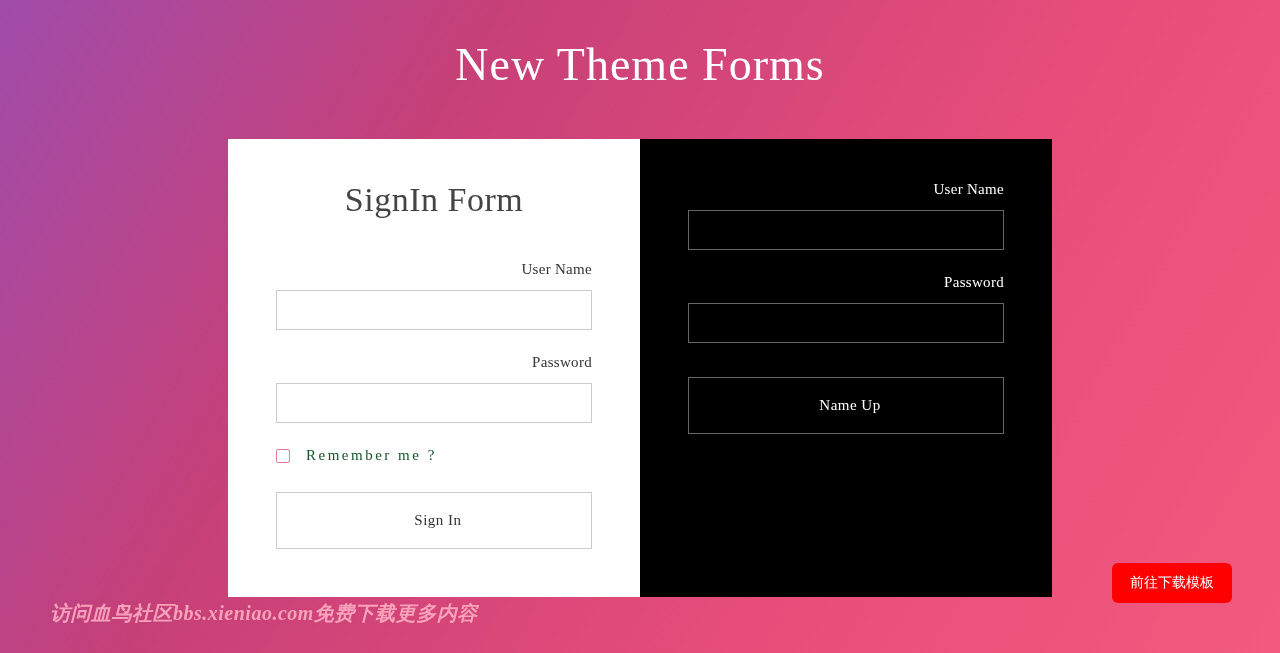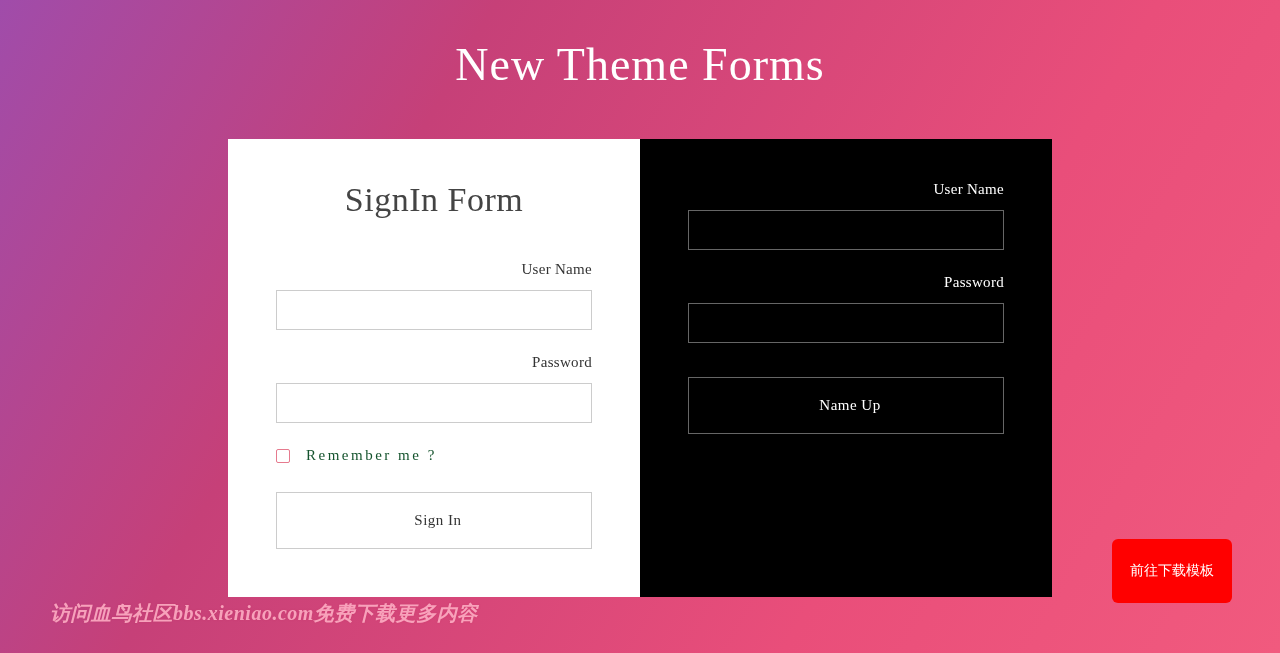"前往下载模板" .download-button { padding: 23px 18px -> 11px 18px }
